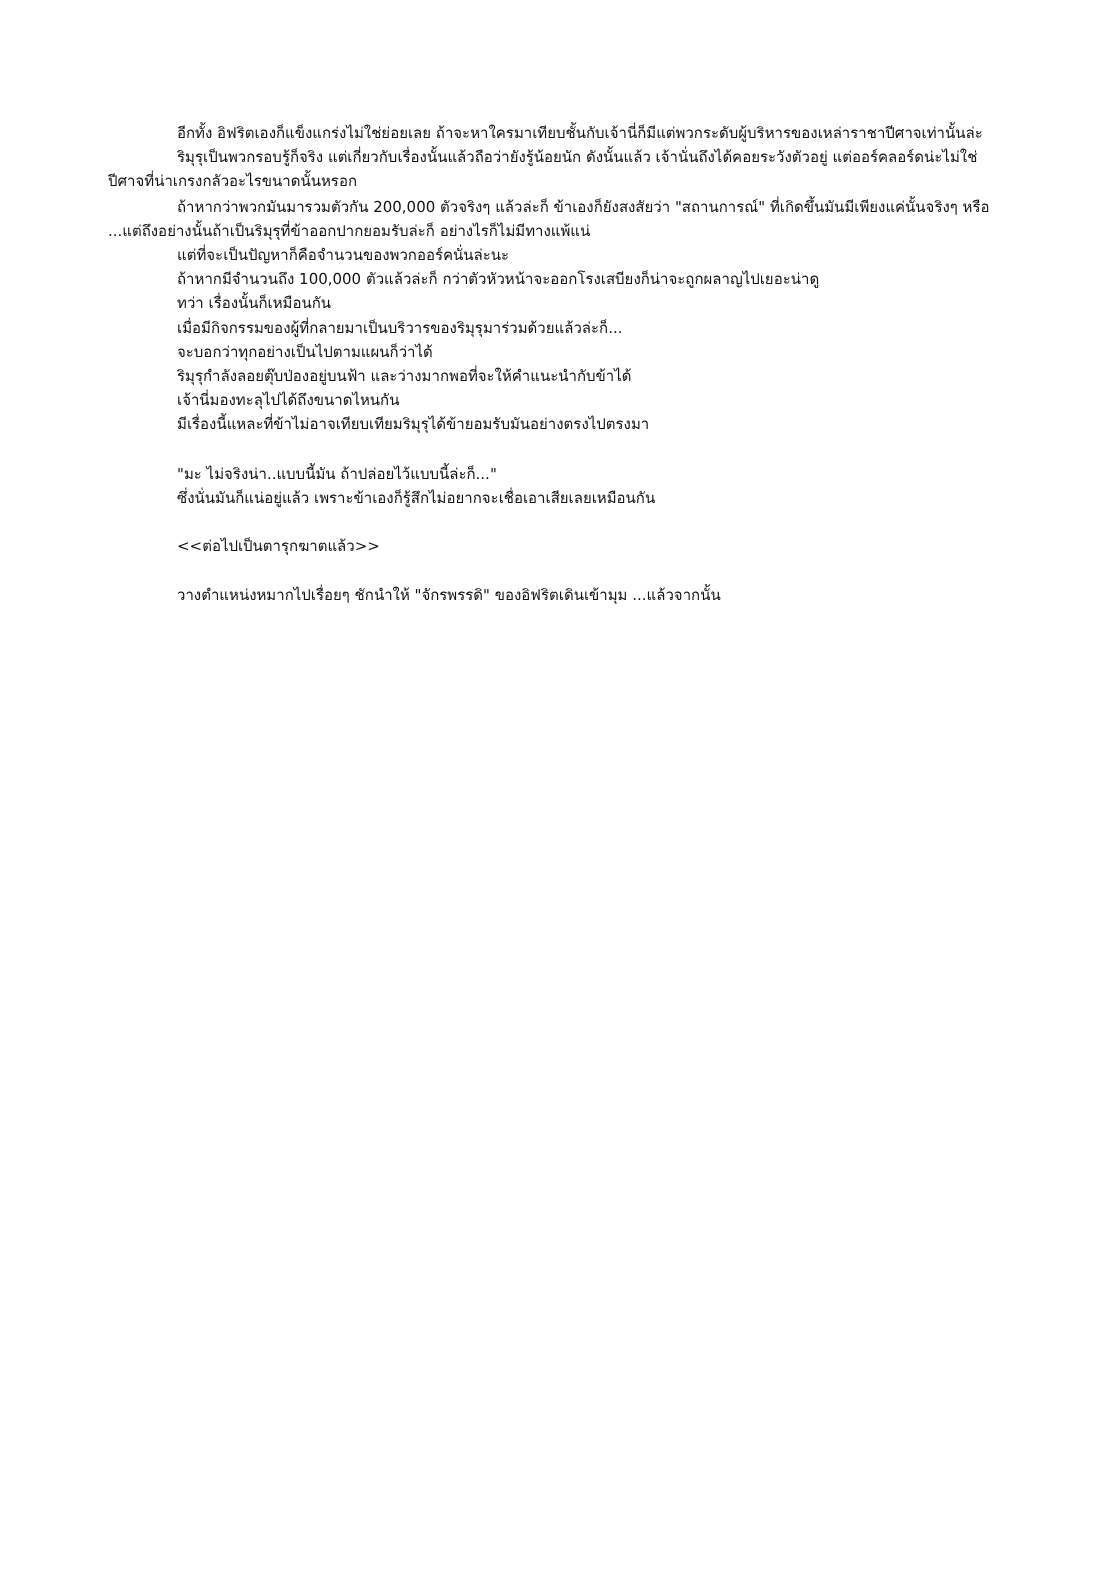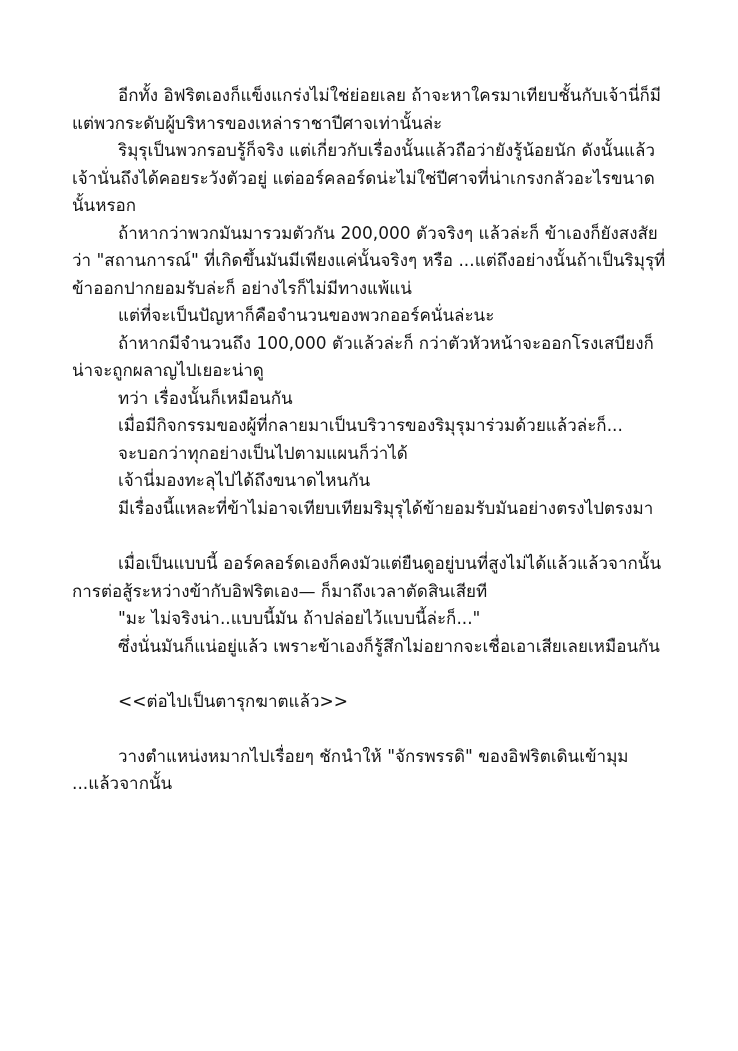"อีกทั้ง" .doc-body { font-size: 17px -> 10px }
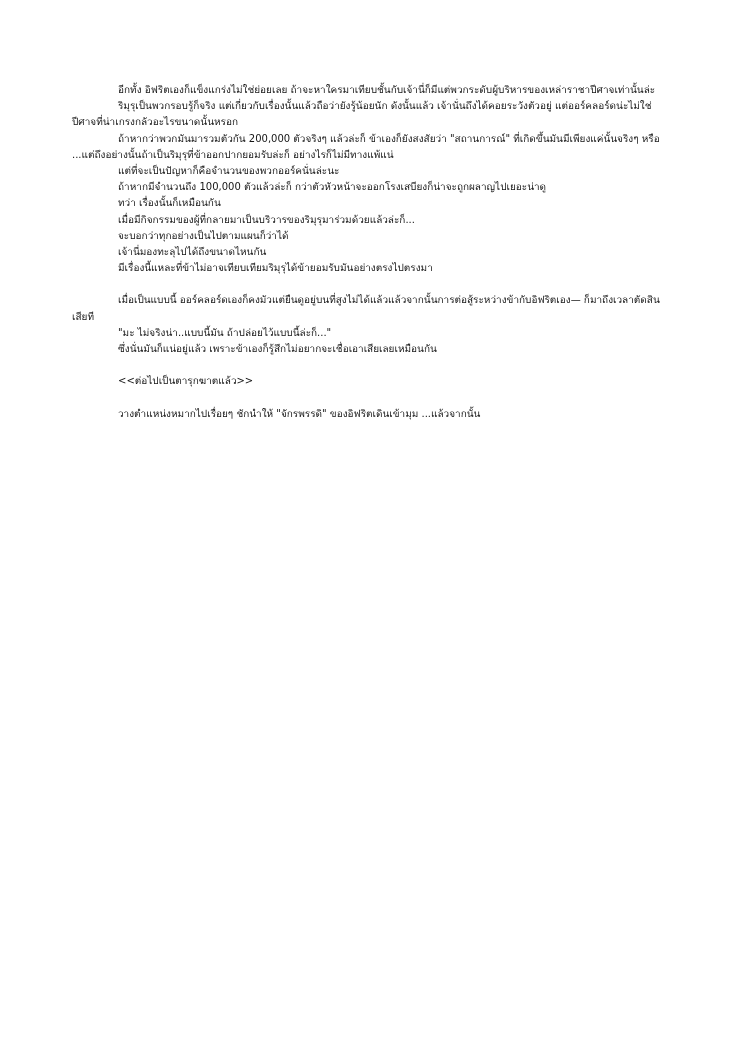"ริมุรุกำลังลอยตุ๊บป่องอยู่บนฟ้า" p.para { html: none -> <p>ริมุรุกำลังลอยตุ๊บป่องอยู่บนฟ้า และว่างมากพอที่จะให้คำแนะนำกับข้าได้</p> }
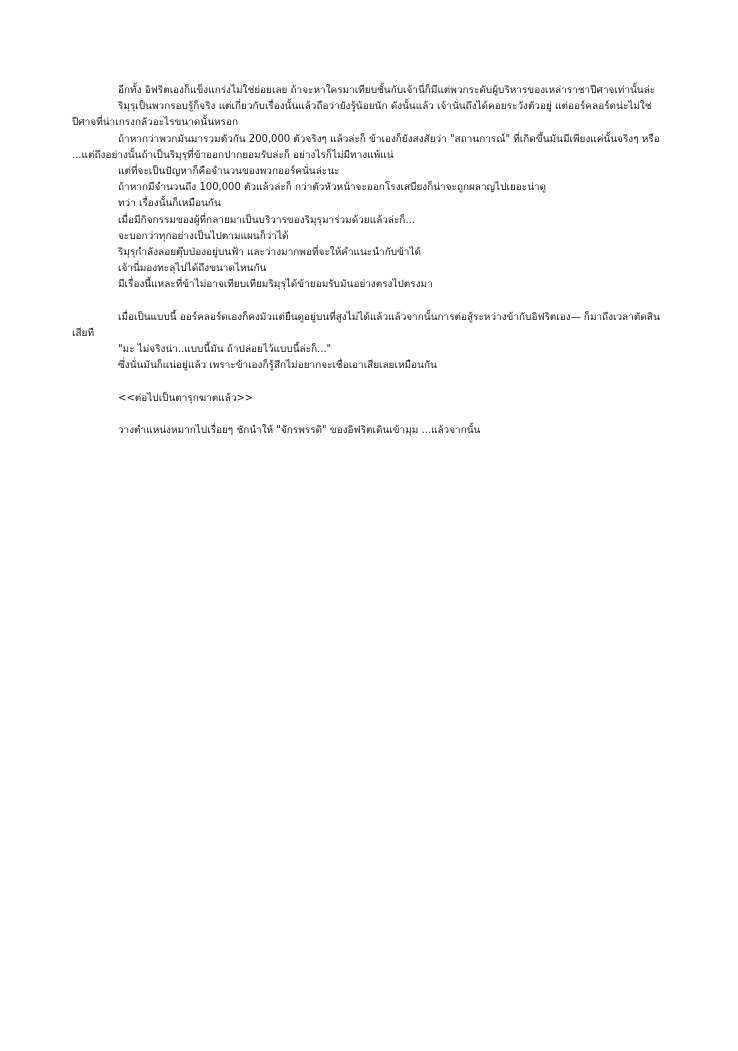"เมื่อเป็นแบบนี้" p.para { html: <p>เมื่อเป็นแบบนี้ ออร์คลอร์ดเองก็คงมัวแต่ยืนดูอยู่บนที่สูงไม่ได้แล้วแล้วจากนั้นการต่อสู้ระหว่างข้ากับอิฟริตเอง— ก็มาถึงเวลาตัดสินเสียที</p> -> none }
